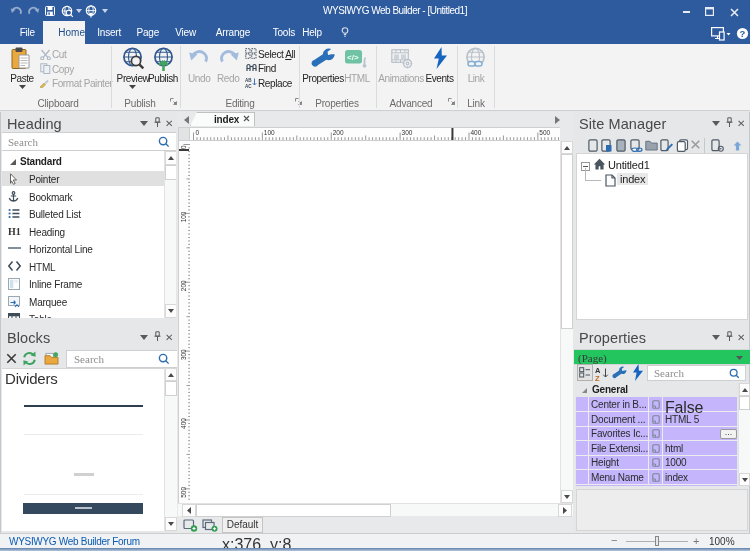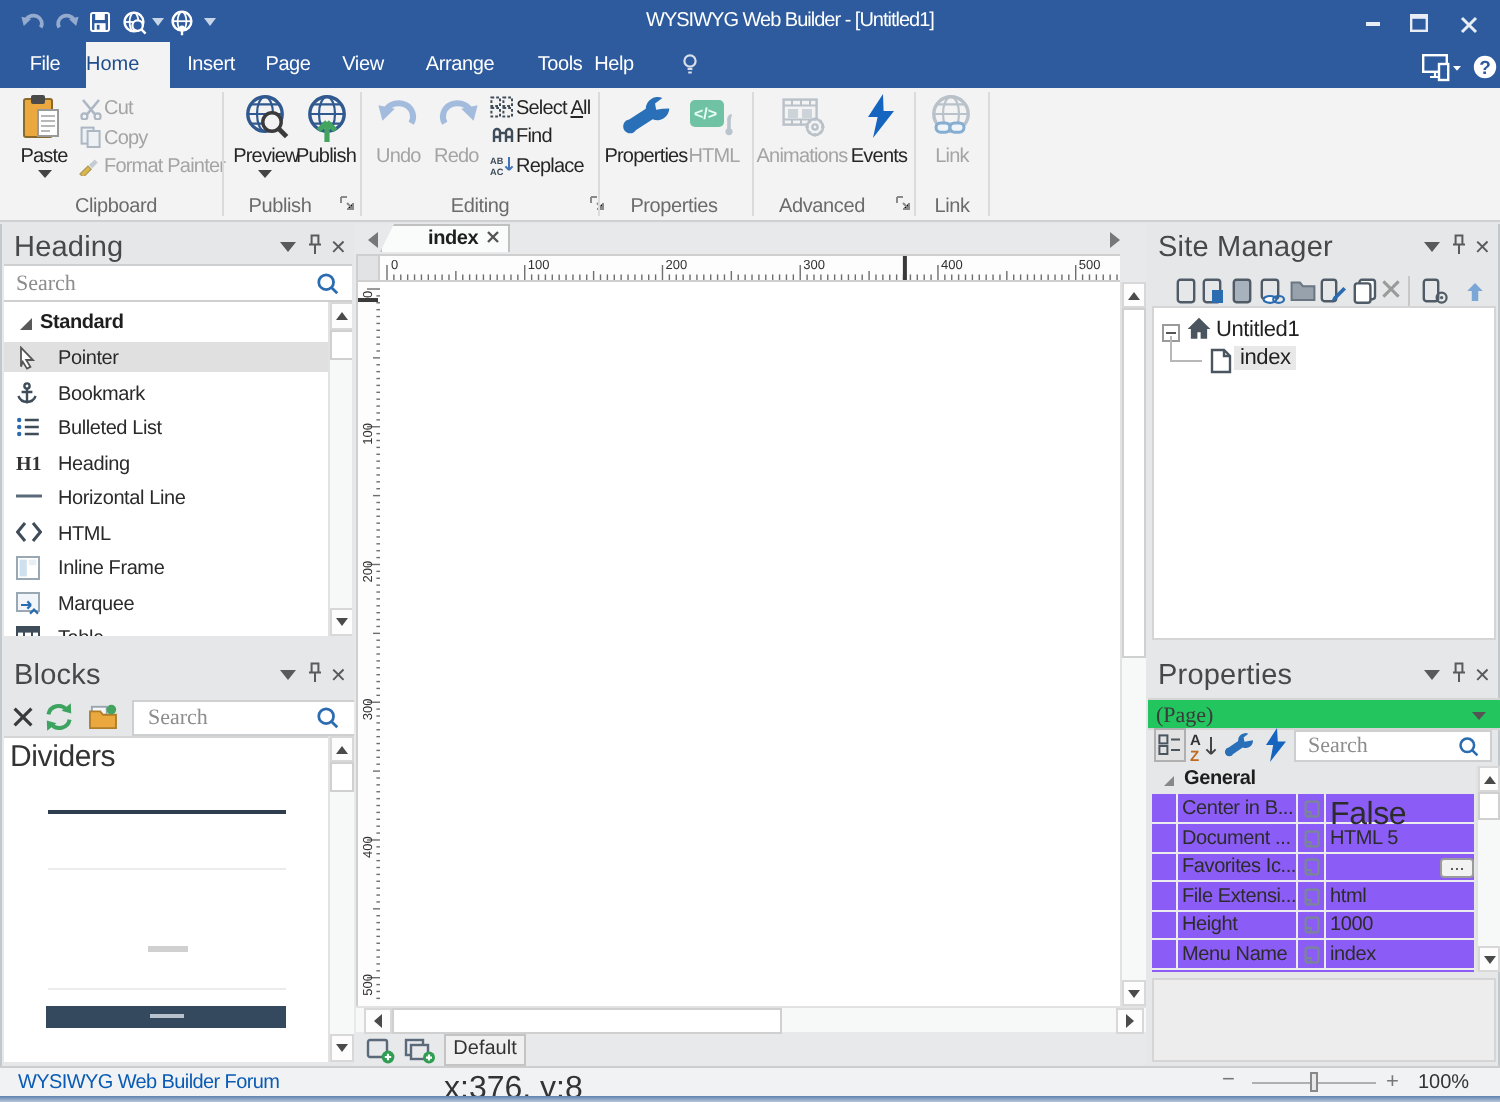"File" .menuitem { text-align: center -> right }
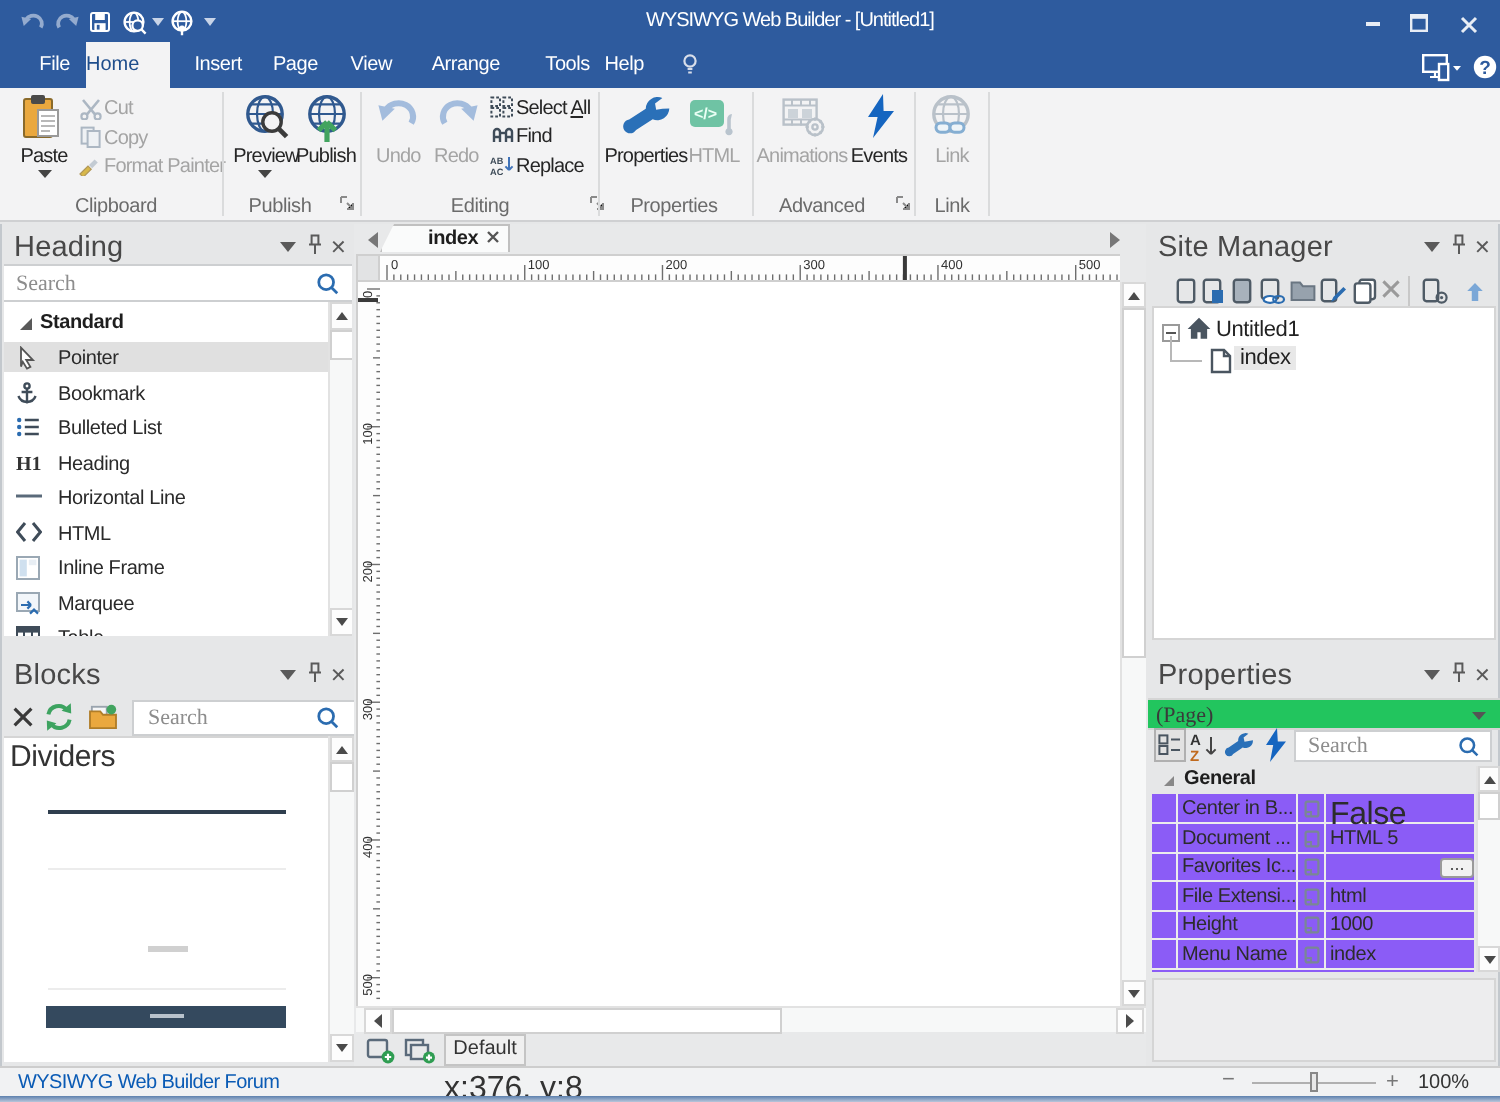"Home" #hometab { text-align: left -> right }
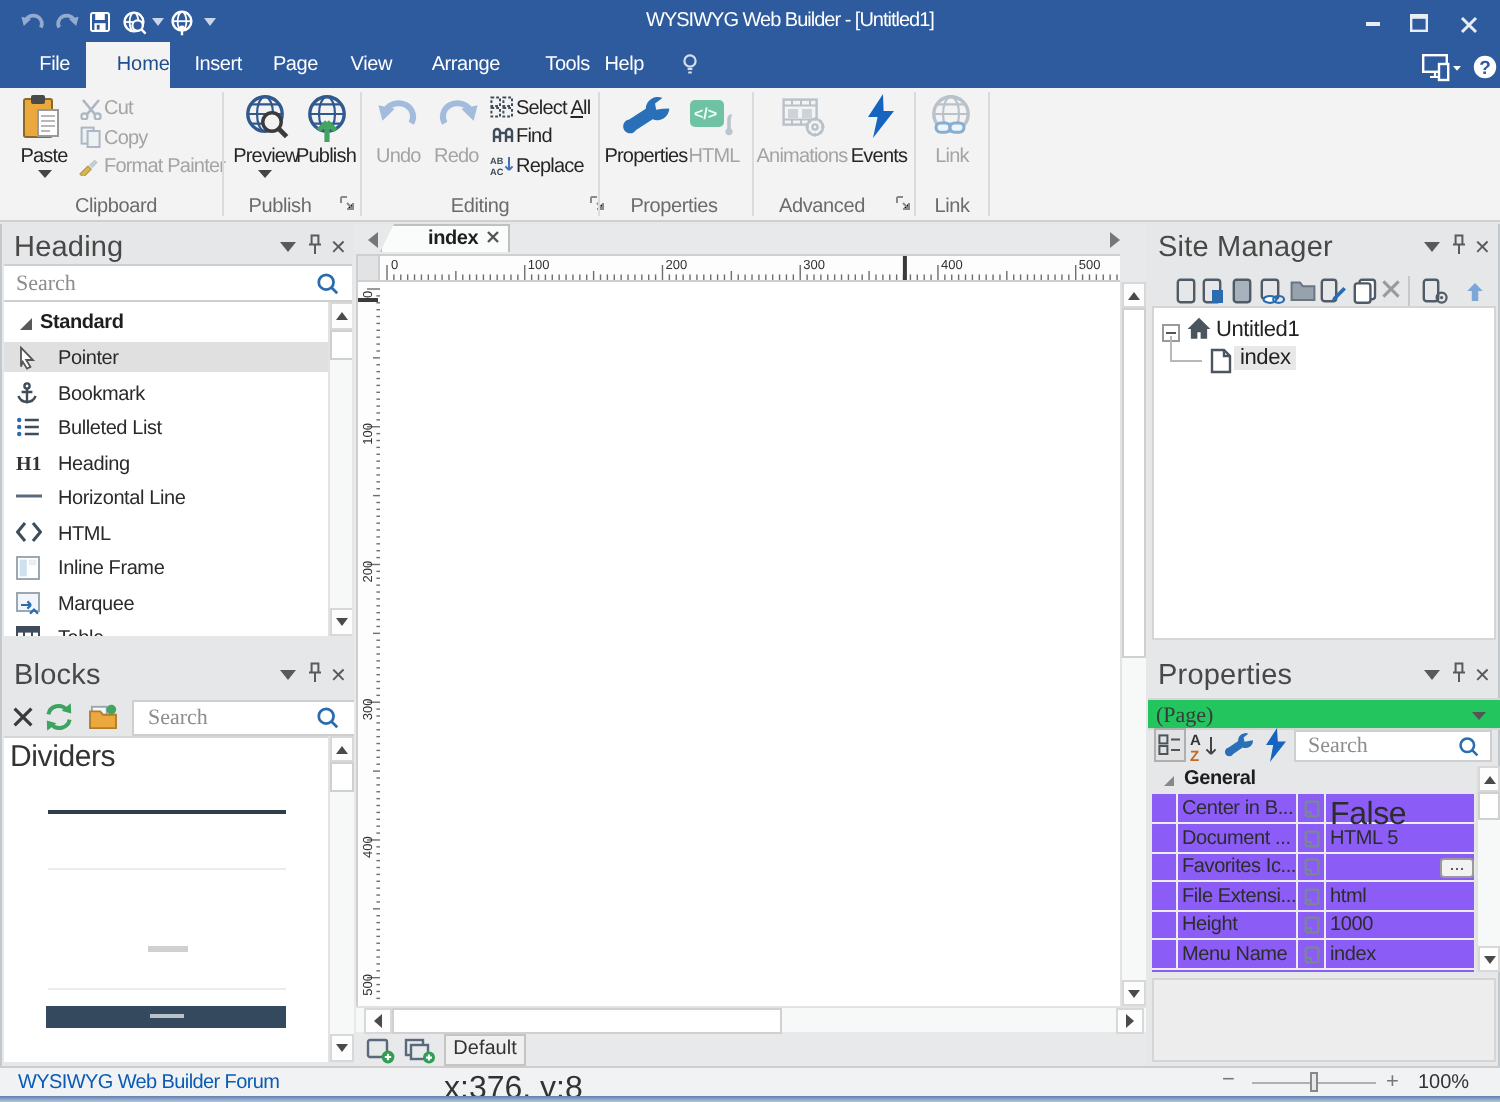"Center in B..." div.abs { background: #8b5cf6 -> #c4b5fd }
